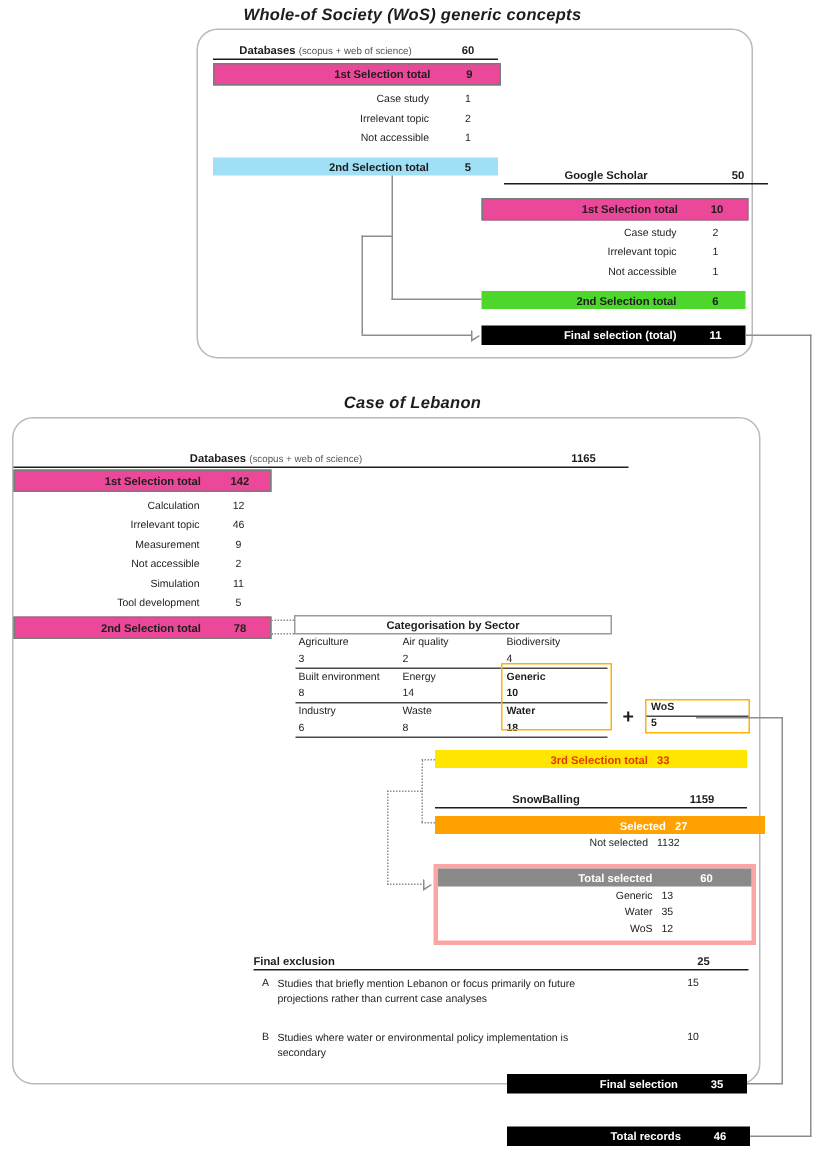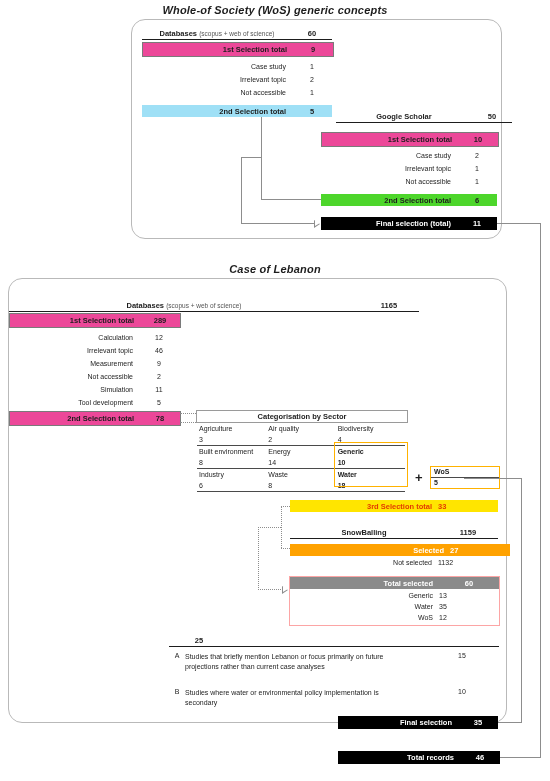"289" span.val { text: 289 -> 142 }
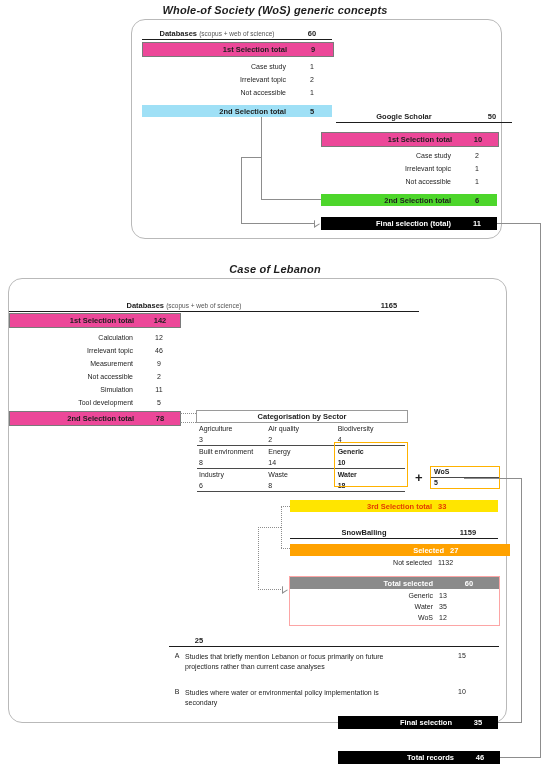"Total selected" .tsbox { border: 1px solid #fca5a5 -> 3px solid #fca5a5 }
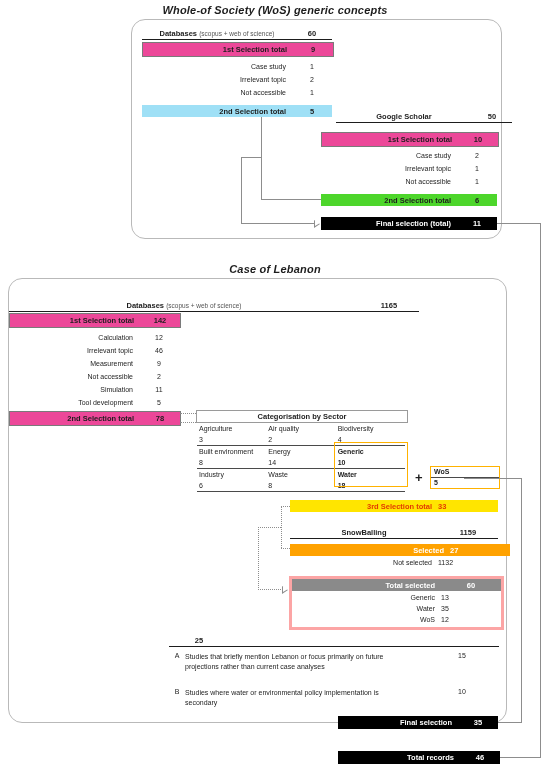"Final exclusion" span.lbl { html: none -> <span>Final exclusion</span> }
